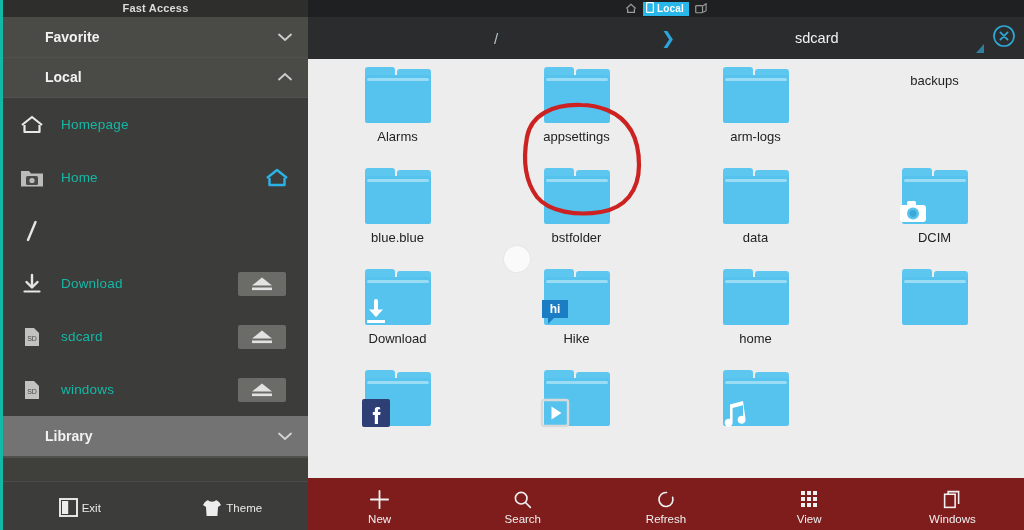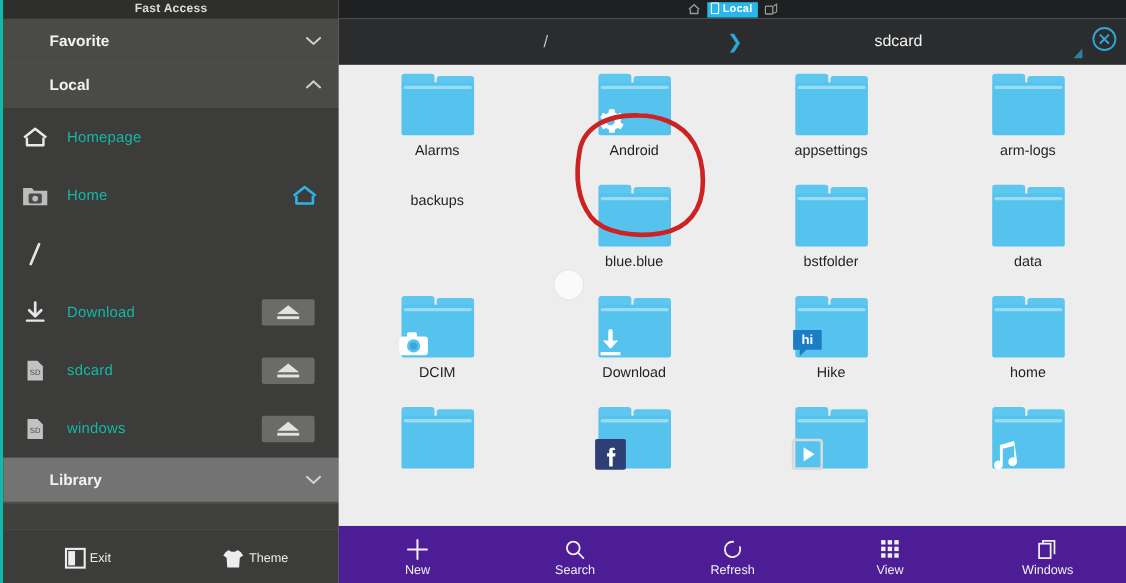"Android" div.cell { html: <div> <div> <span></span> <span></span> <span></span> <span></span> <span><svg> <path></path> </svg></span> </div> <div>Android</div> </div> -> none }
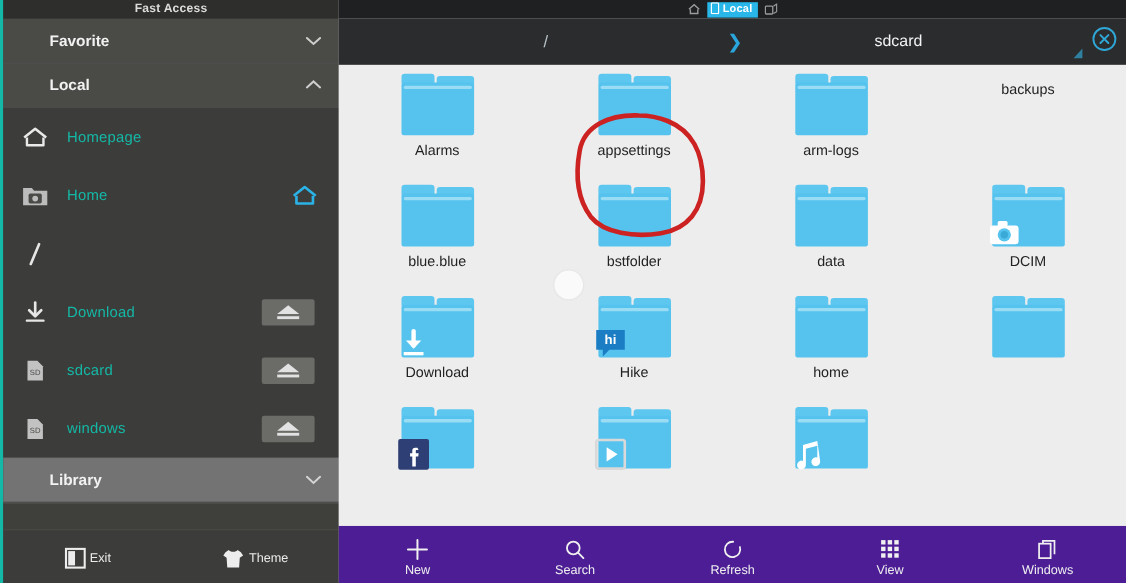"New" #main-bottom { background: #4c1d95 -> #7f1d1d }
